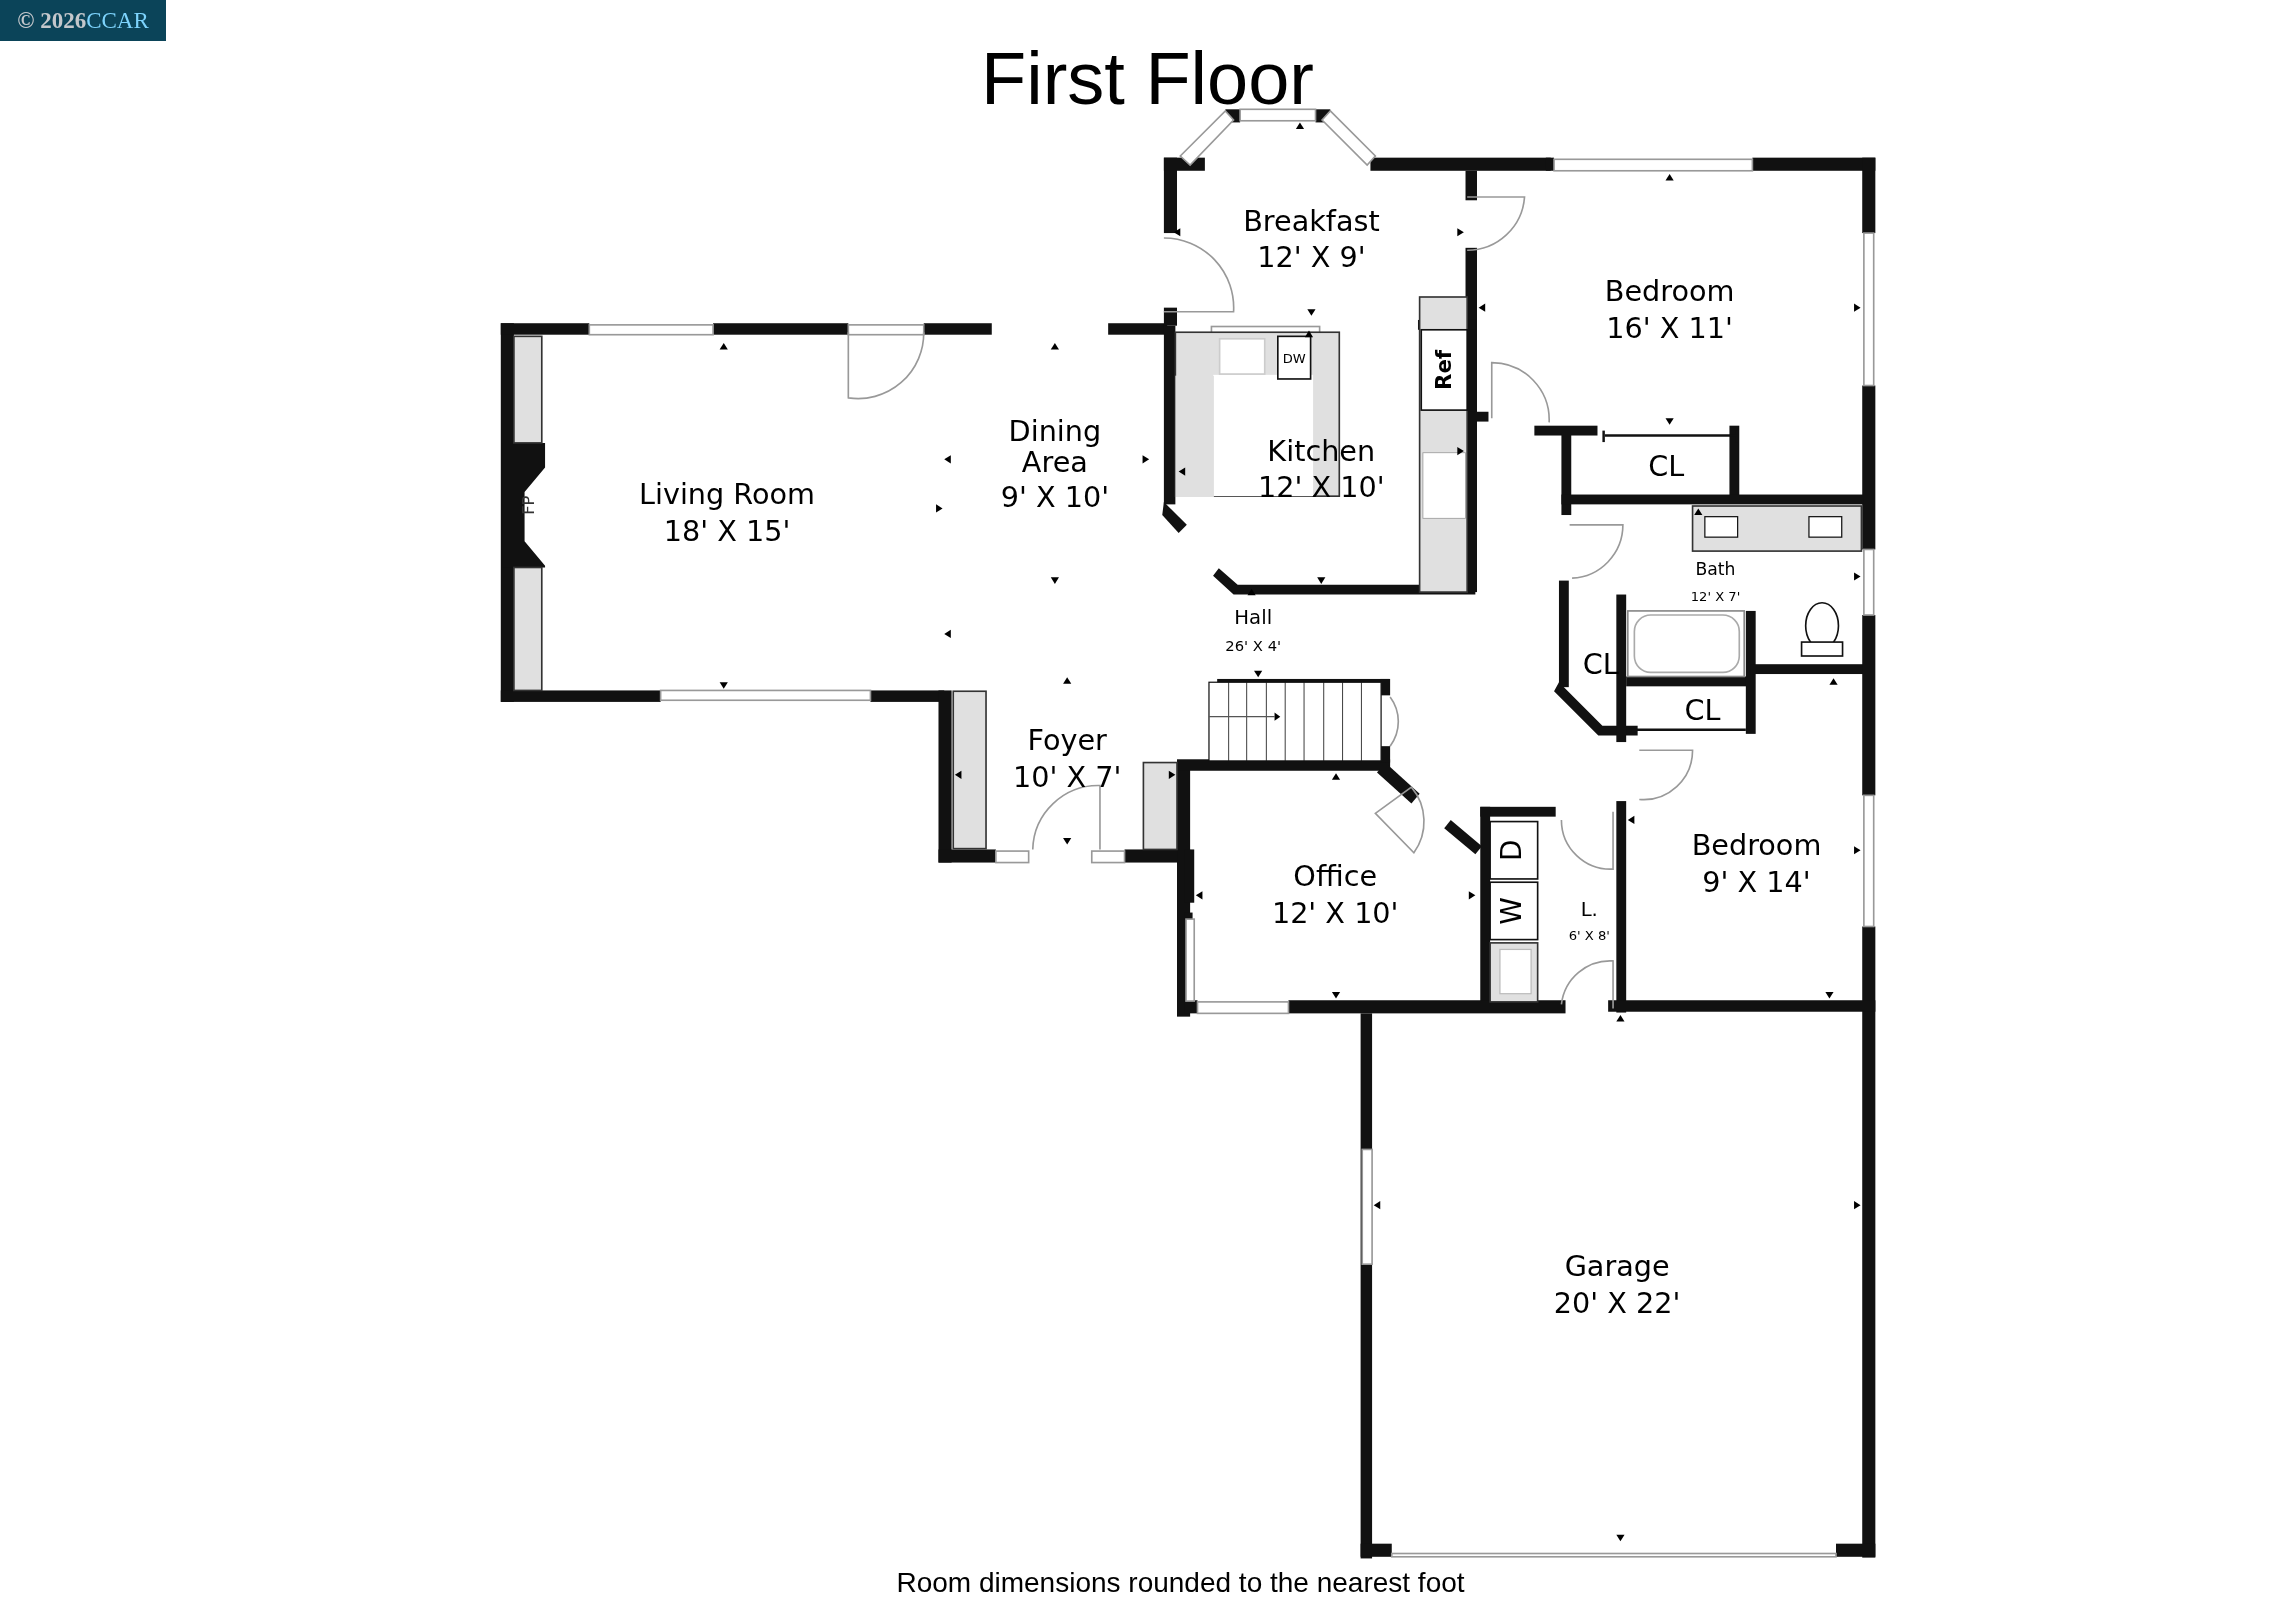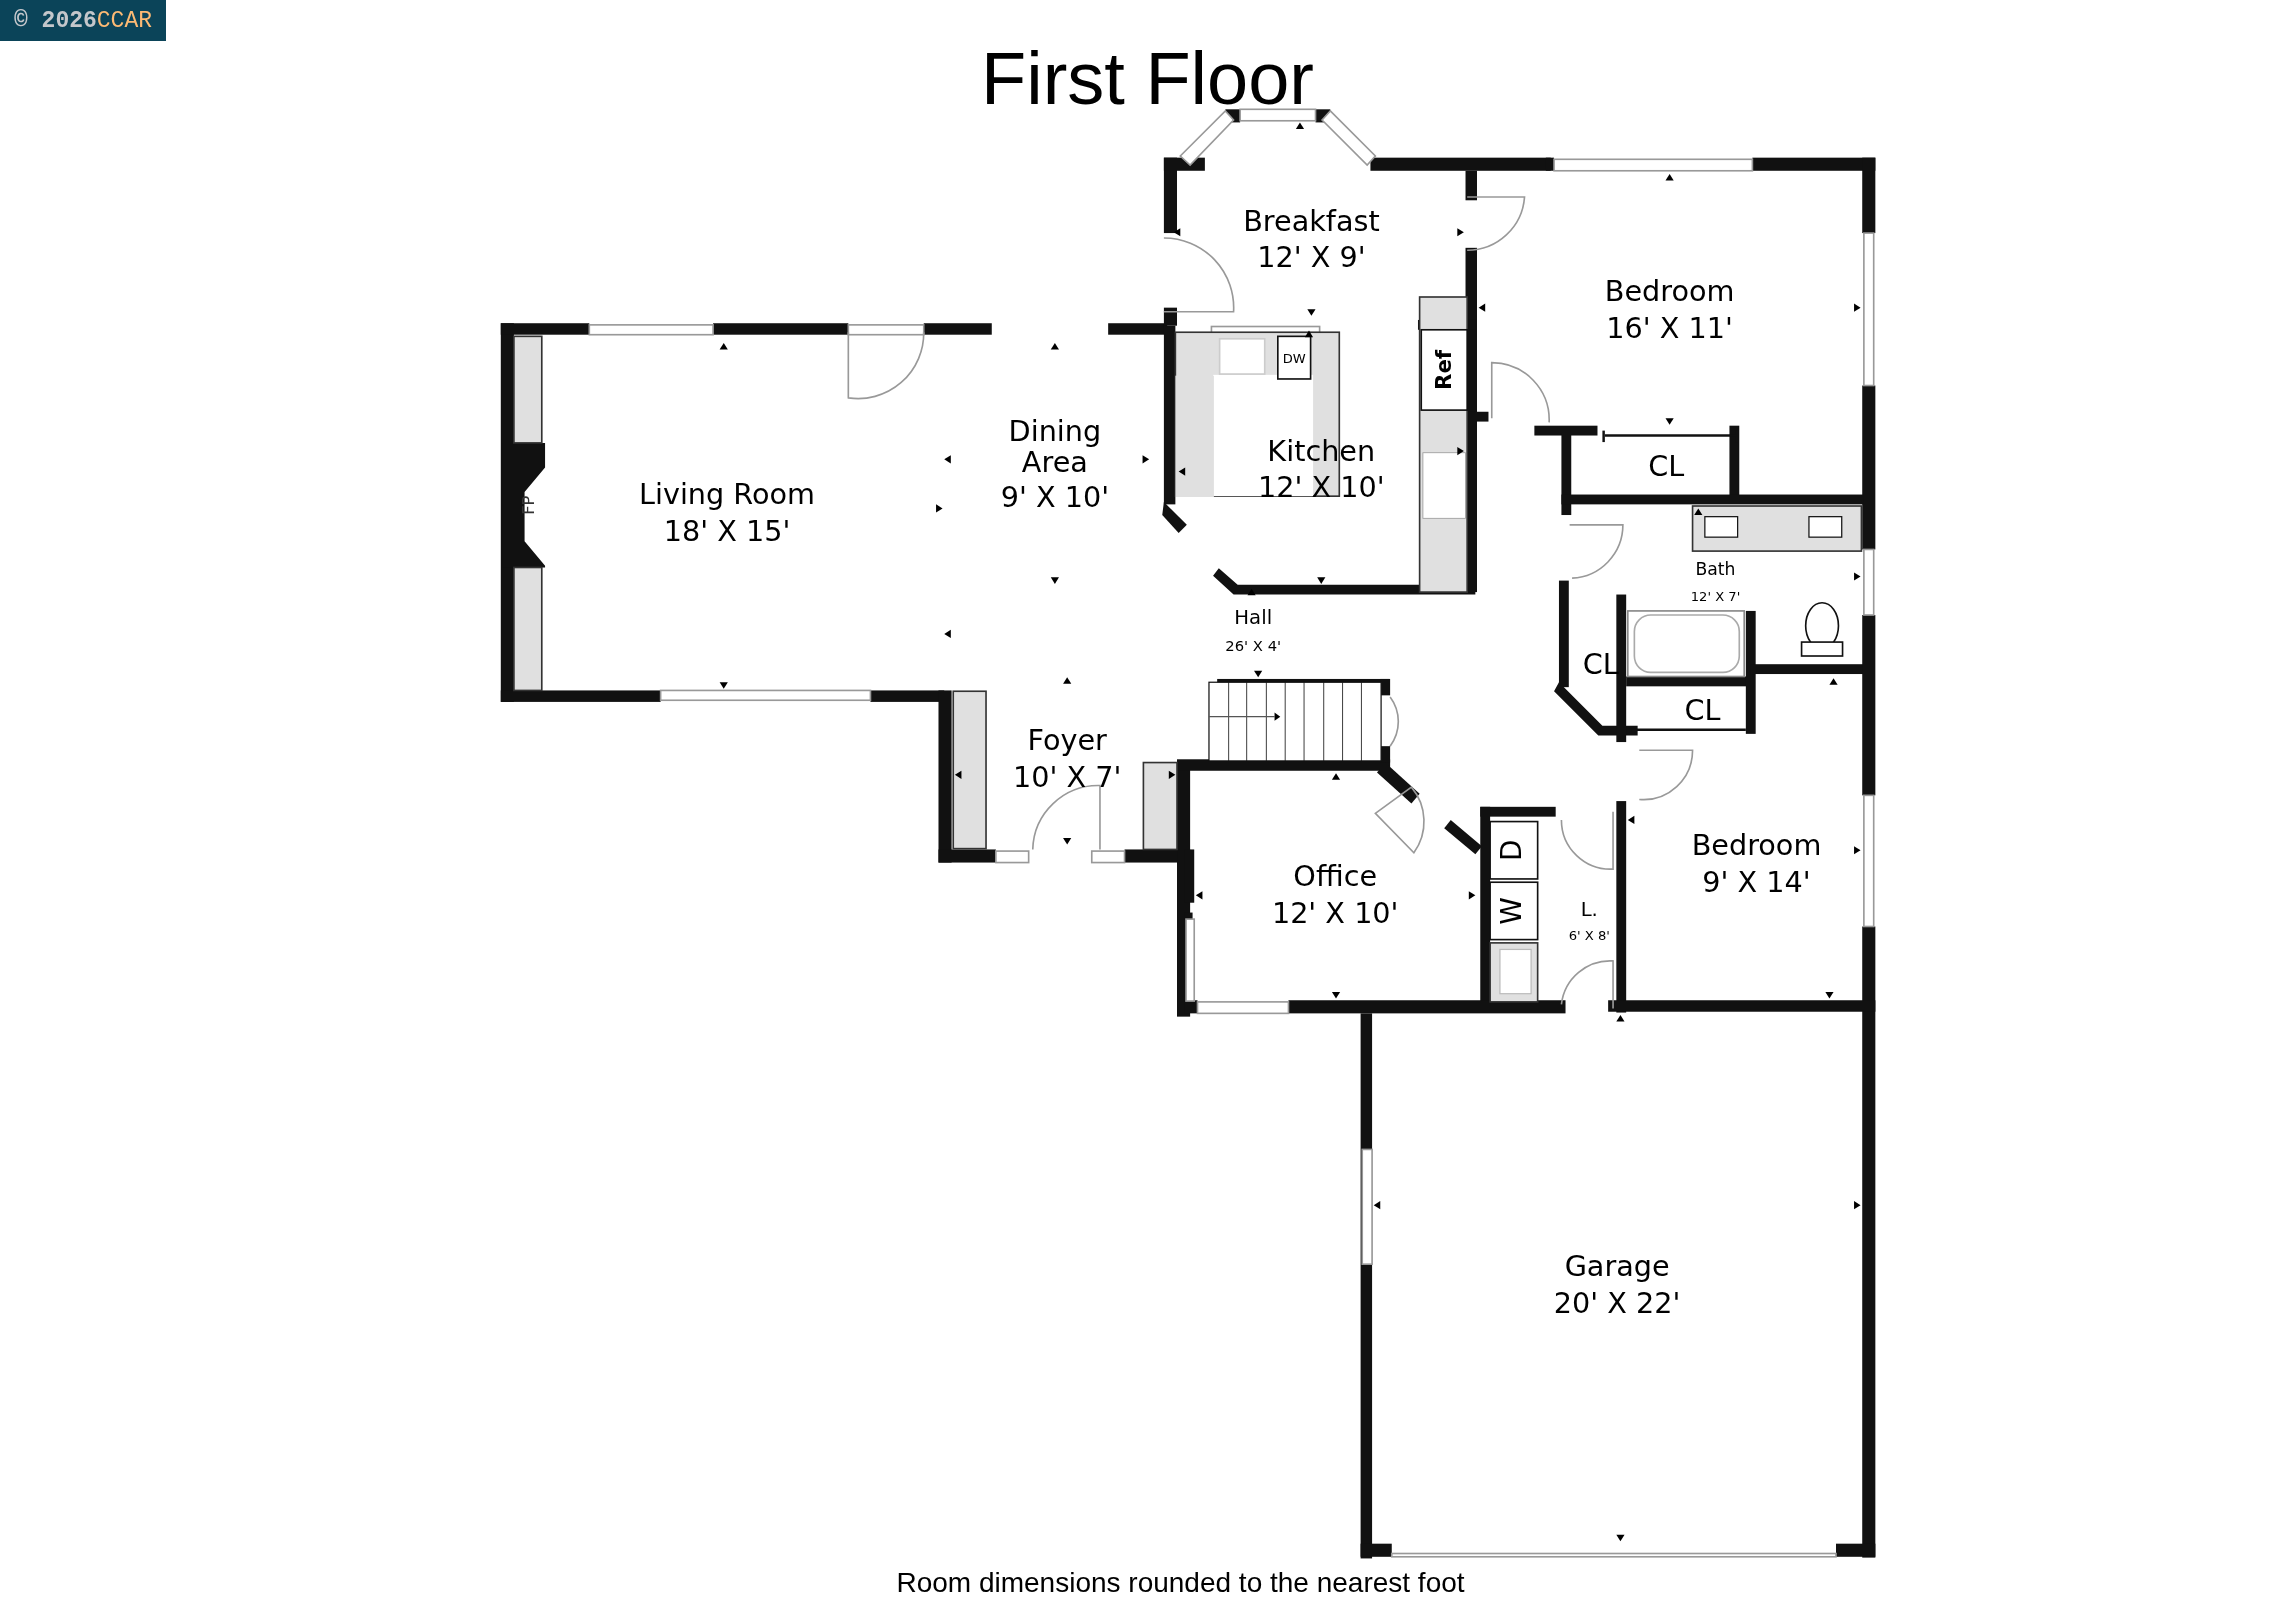"© 2026" .badge { font-family: Liberation Mono, monospace -> Liberation Serif, serif }
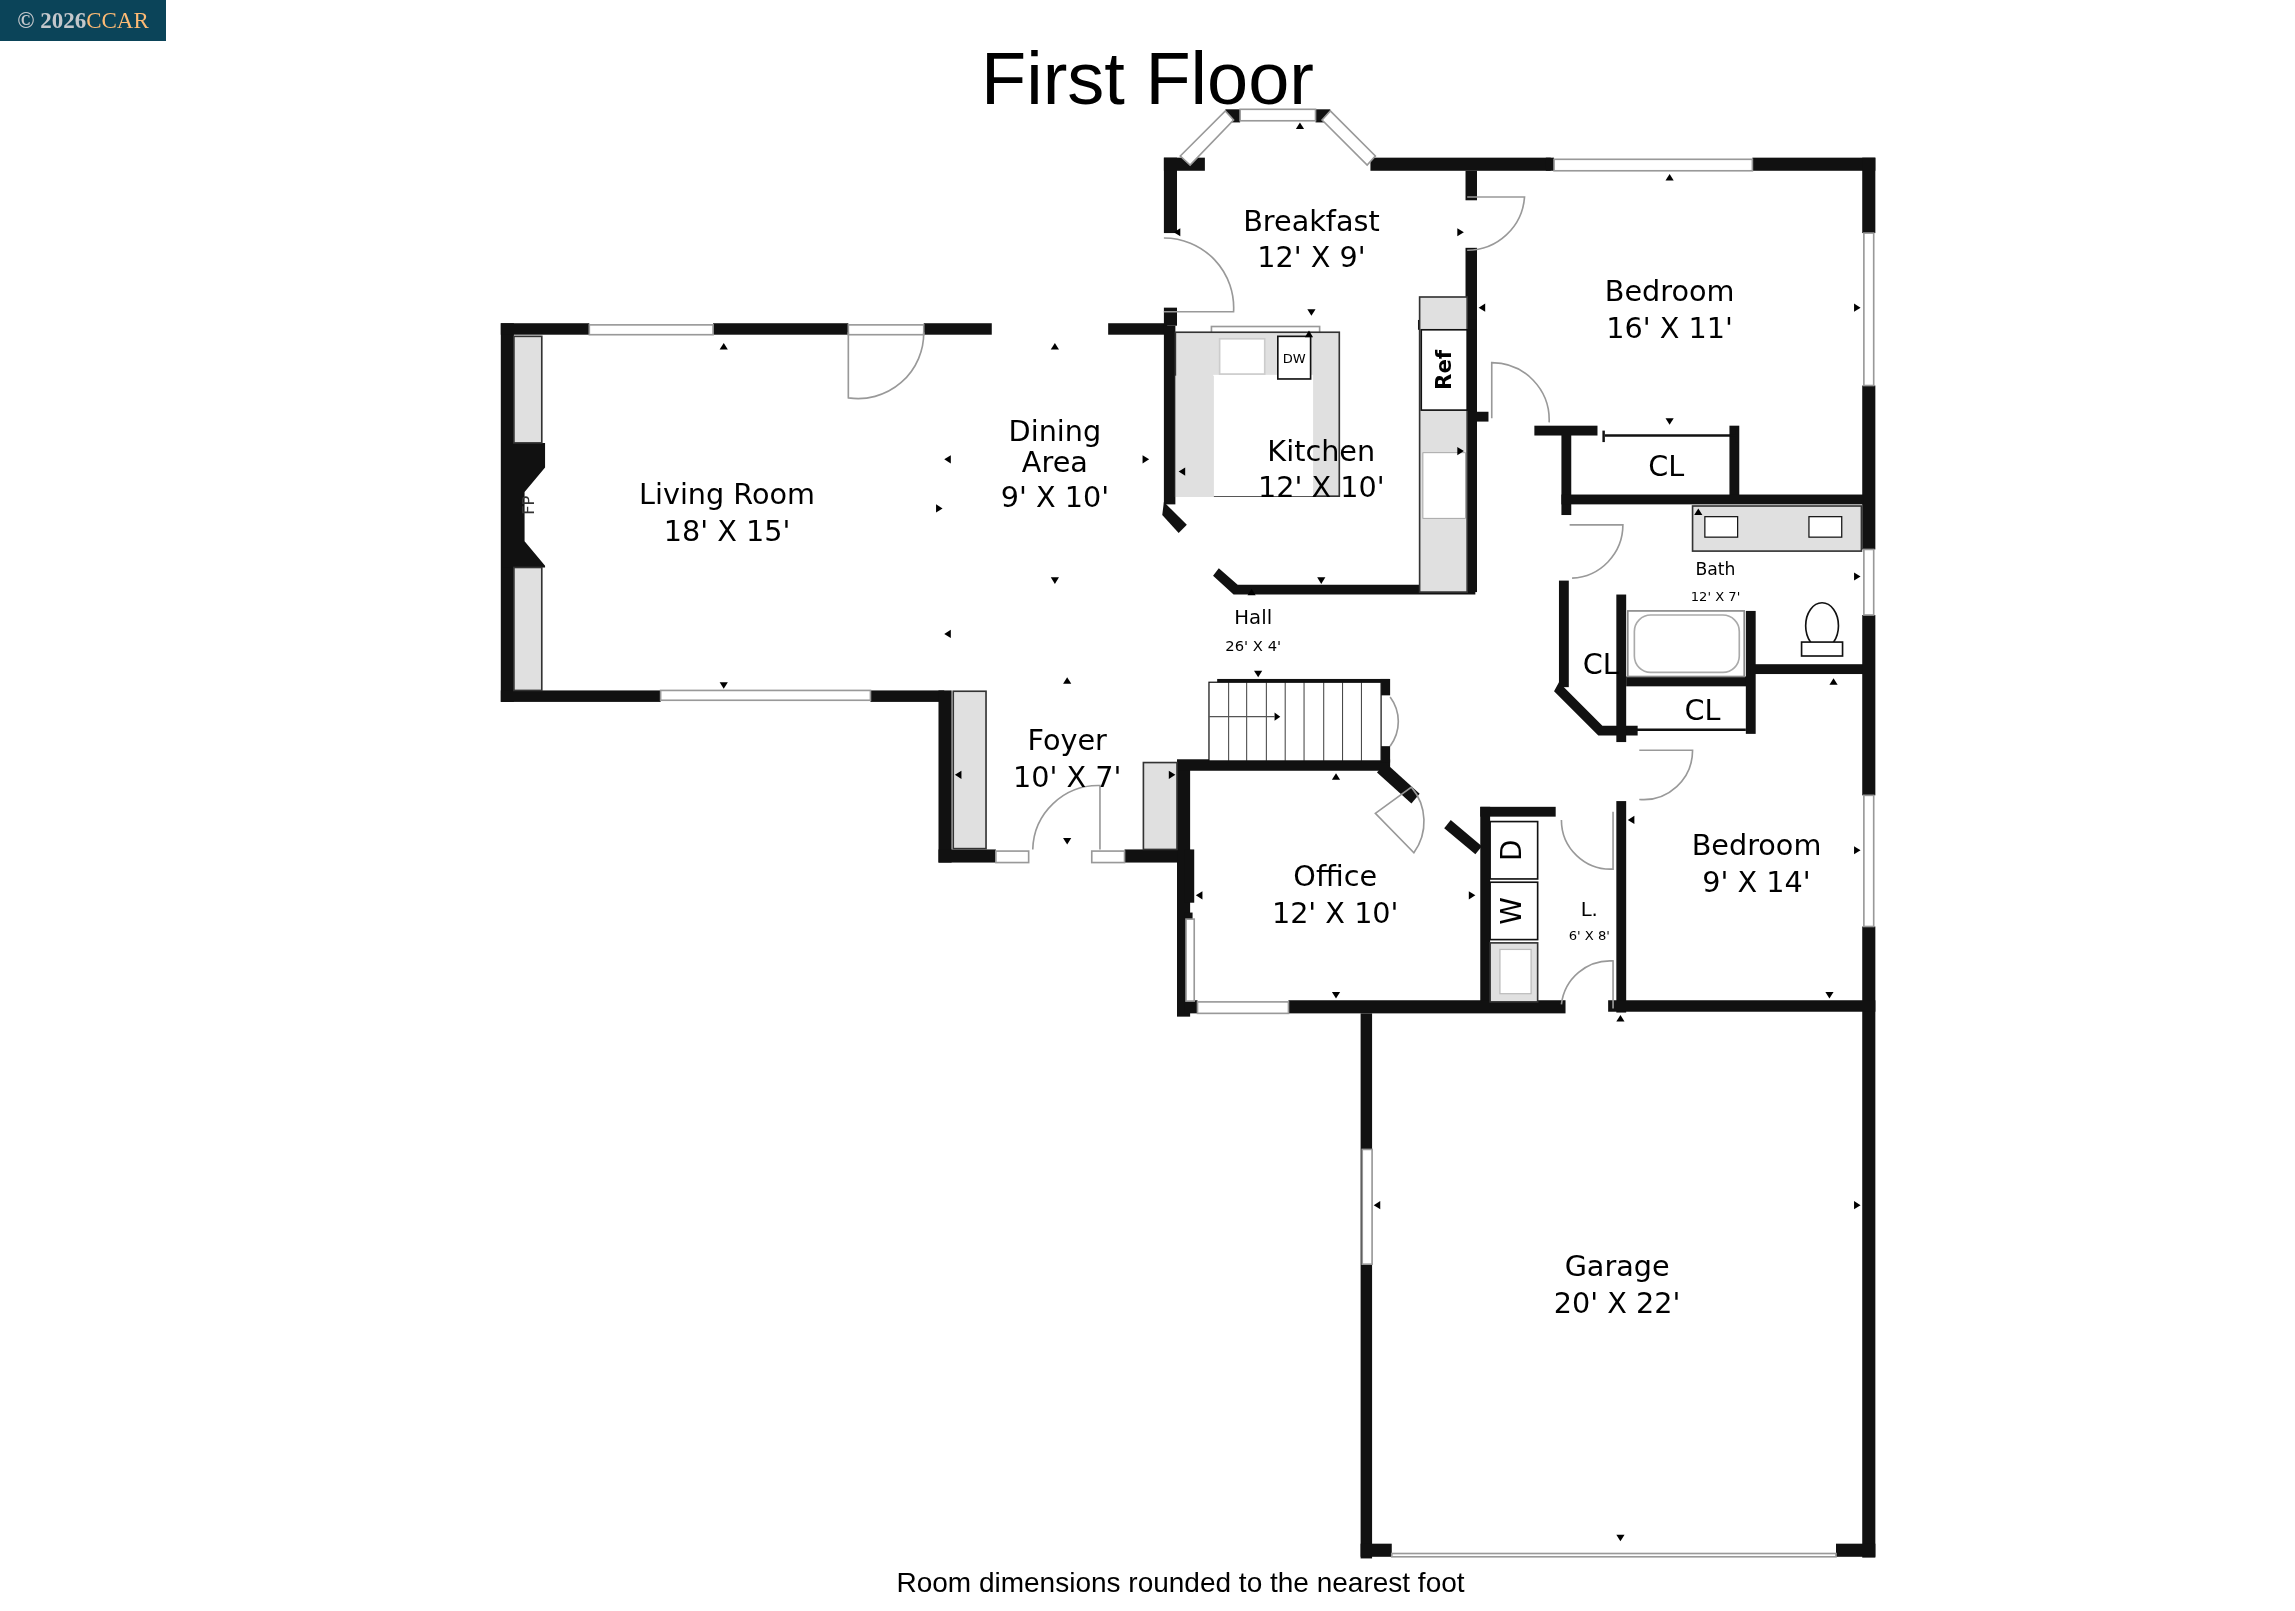"CCAR" .badge .org { color: #fdba74 -> #7dd3fc }
